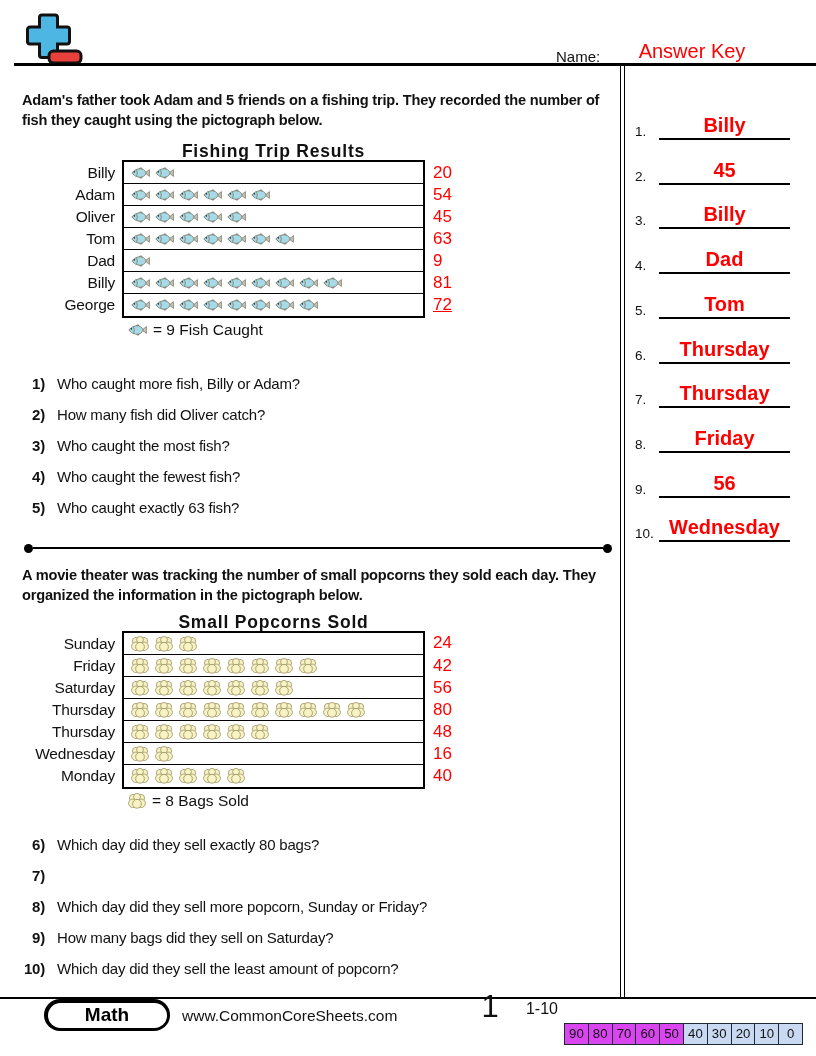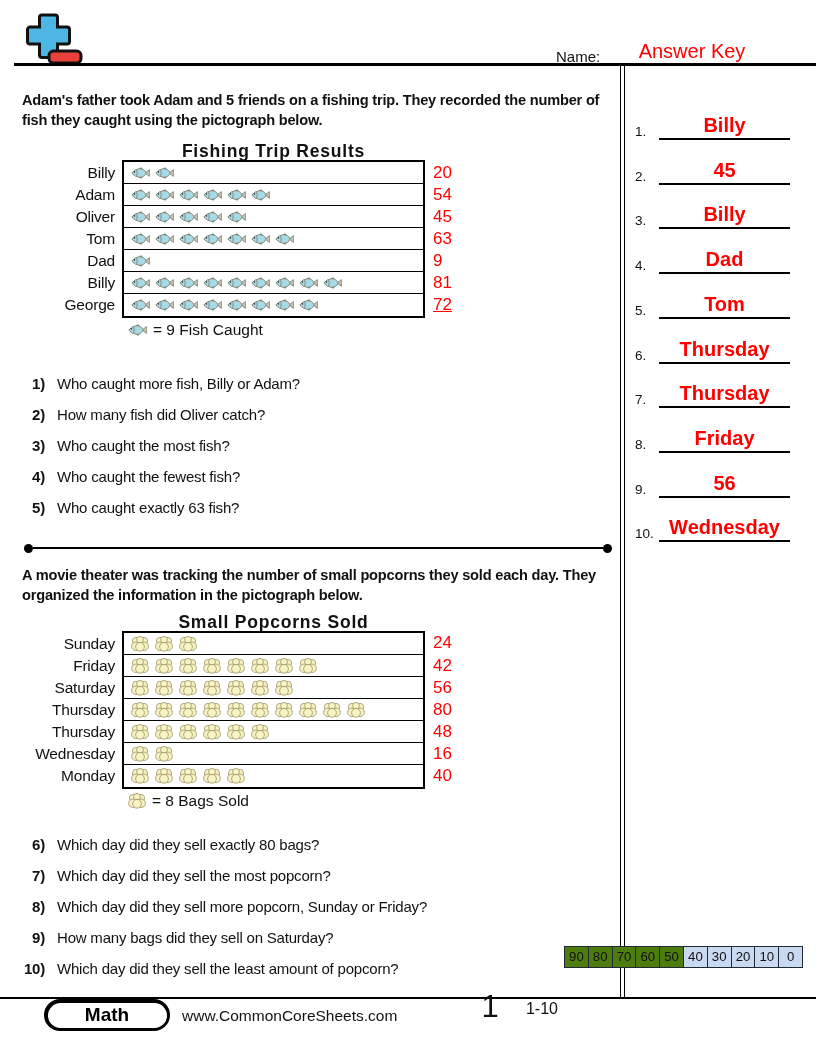"Which day did they sell the most" span.q-text { html: <span>Which day did they sell the most popcorn?</span> -> none }
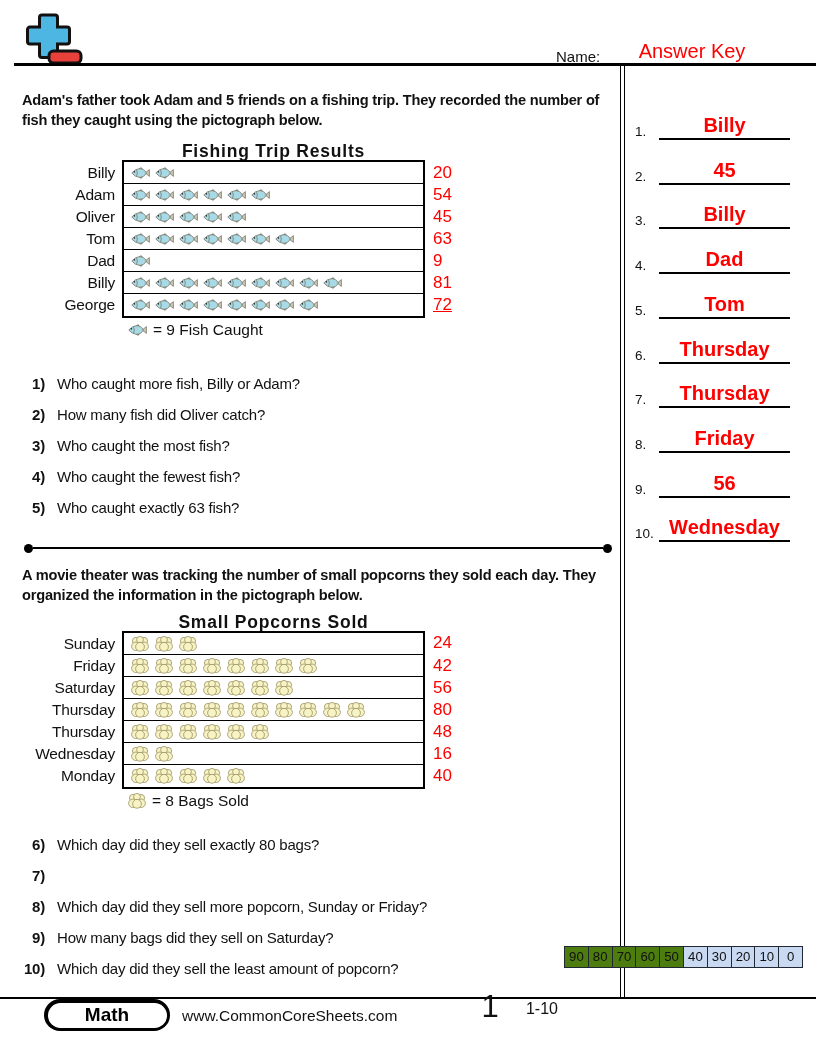"90" .score-table { background: #4d7c0f -> #d946ef; top: 946px -> 1023px }
